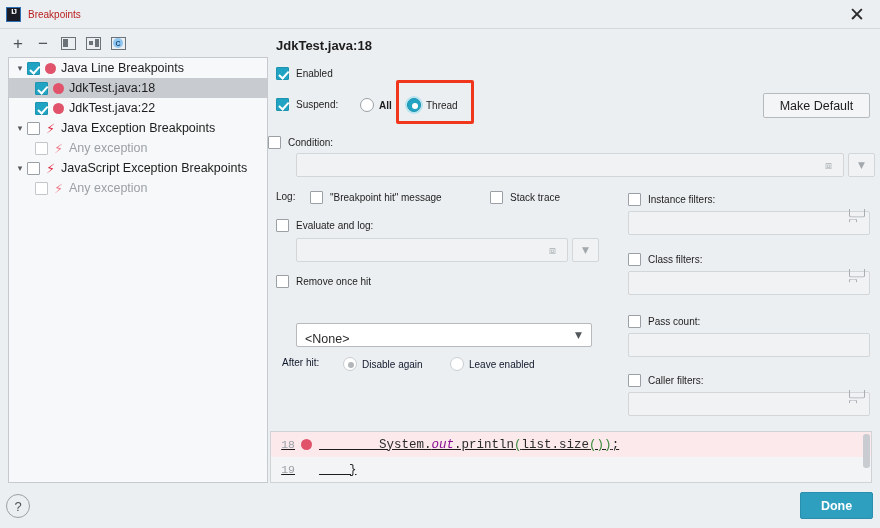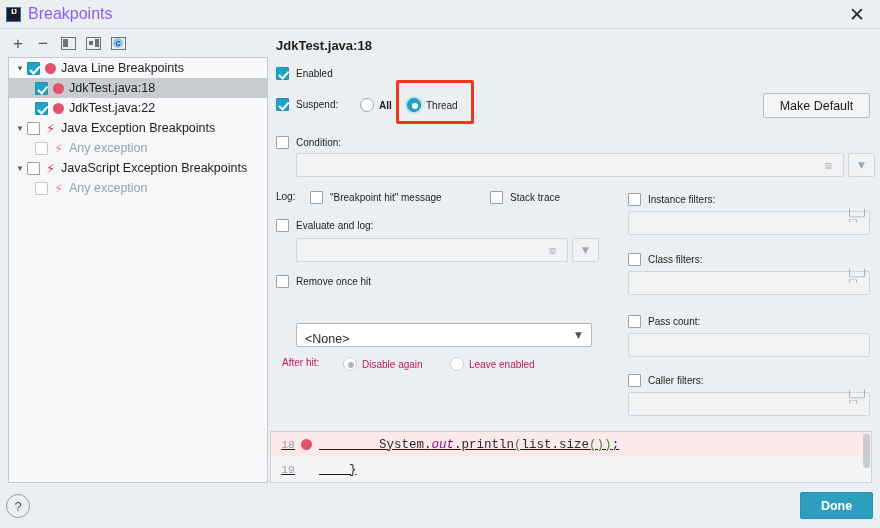"Breakpoints" .title-text { color: #8b5cf6 -> #b91c1c; font-size: 16px -> 10px }
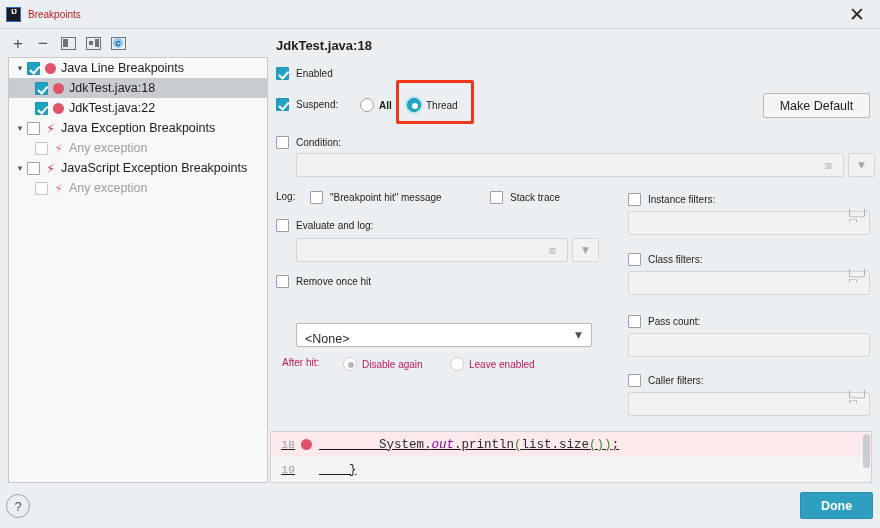"Condition:" div.row { left: 8px -> 0 }
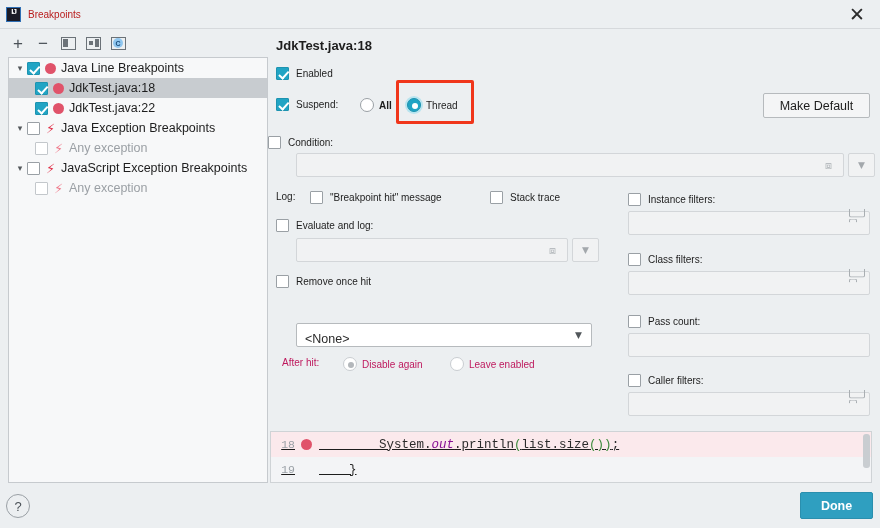"After hit:" .lbl.dim { color: #be185d -> #0f172a }
